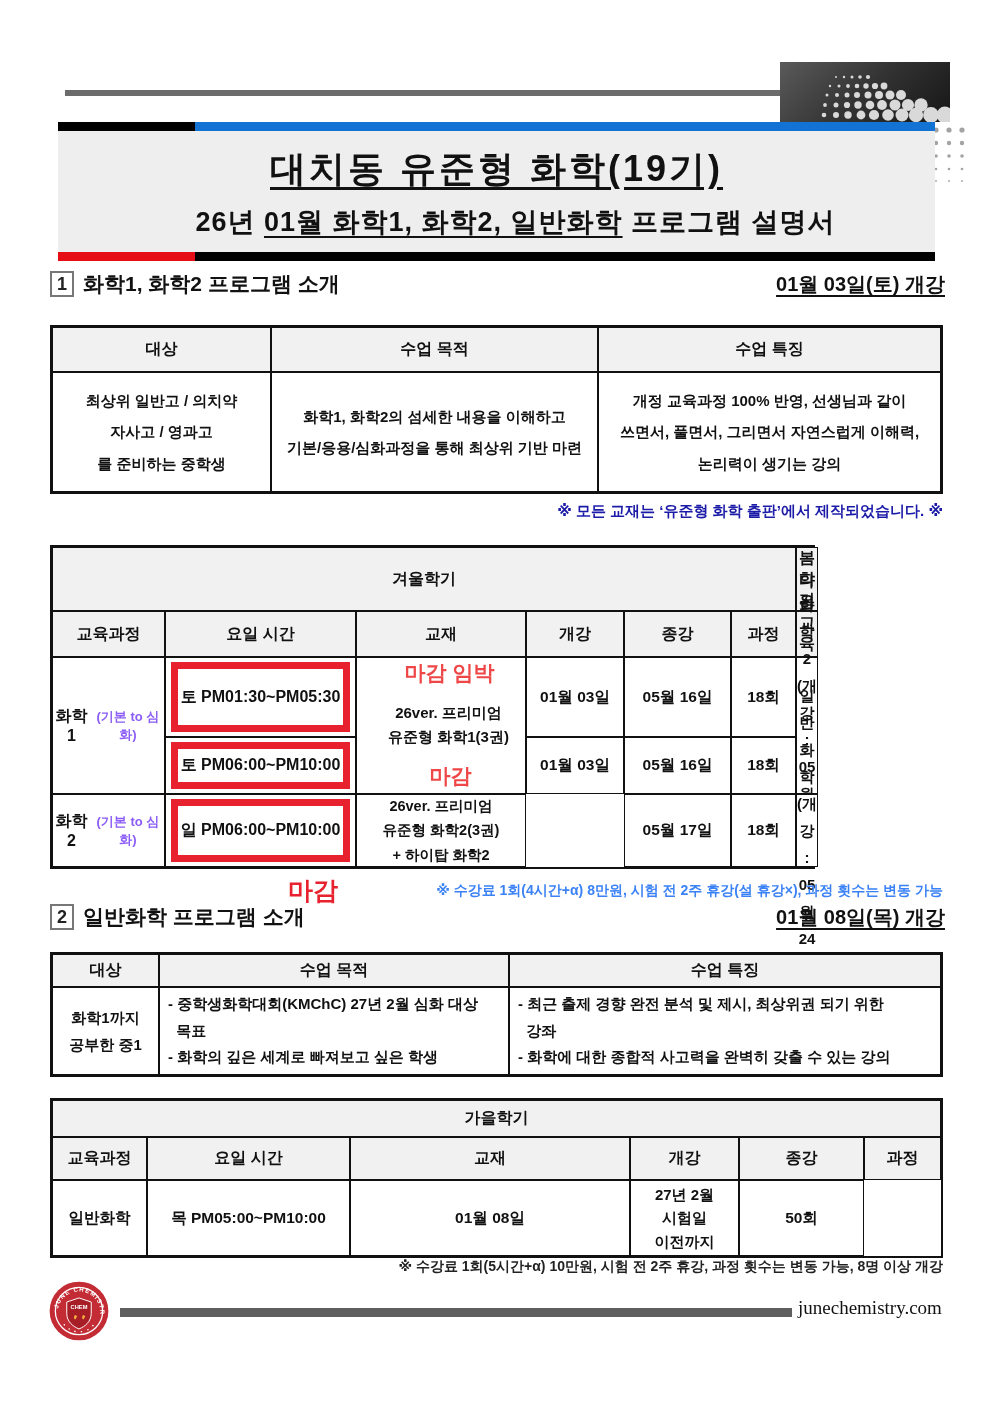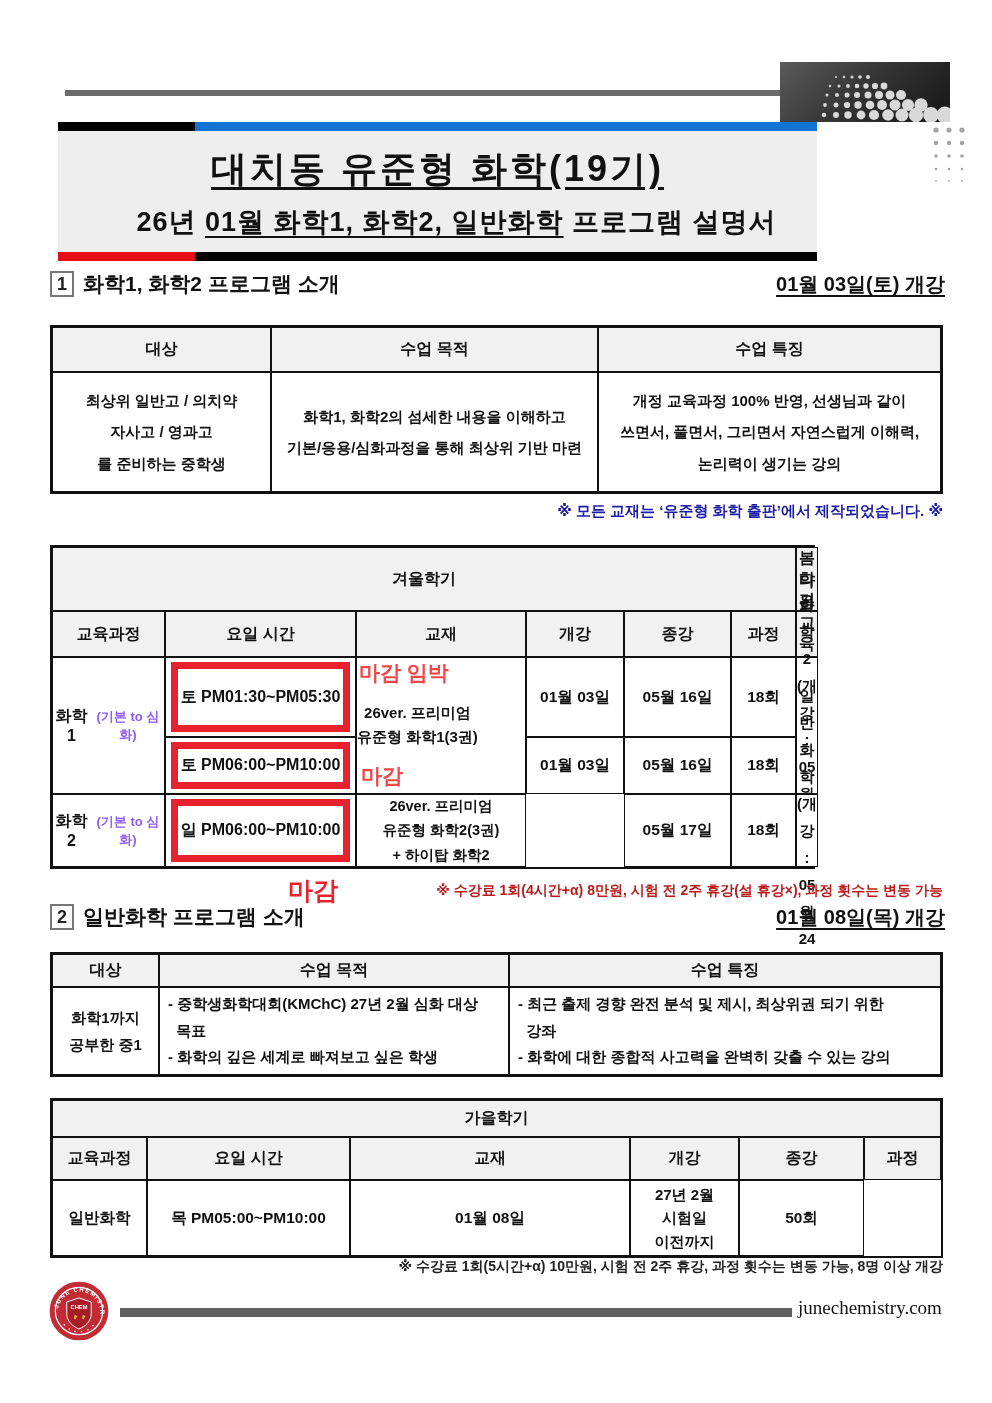"대치동 유준형 화학(19기)" .banner { width: 759px -> 877px }
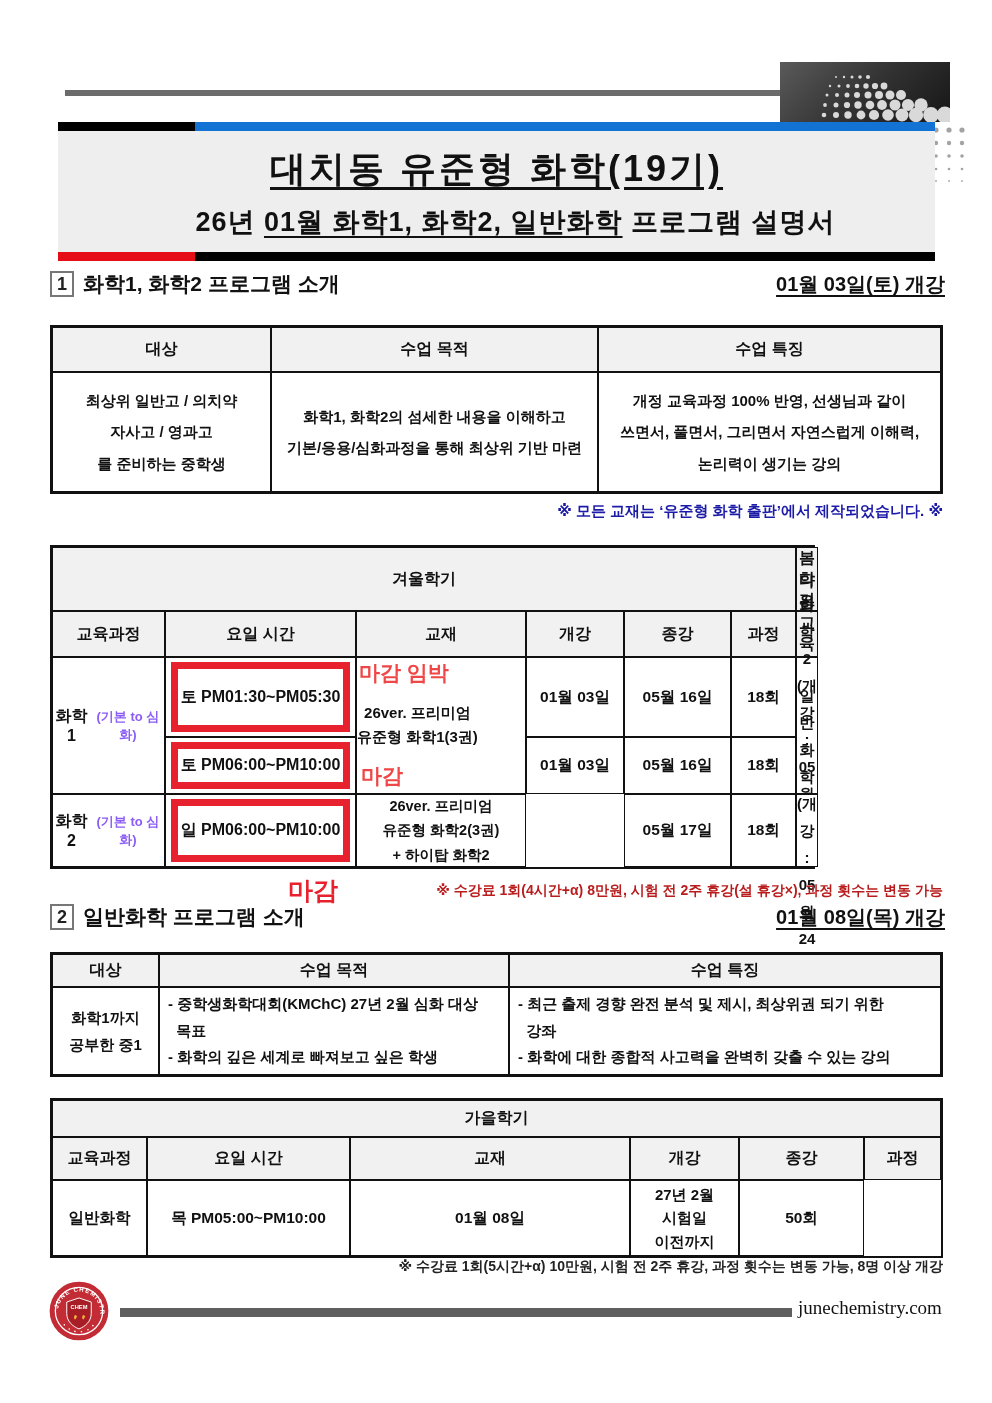"마감 임박" .book1-cell { align-items: flex-start -> center; padding: 1px 2px 3px 0 -> 1px 2px 3px 17px }
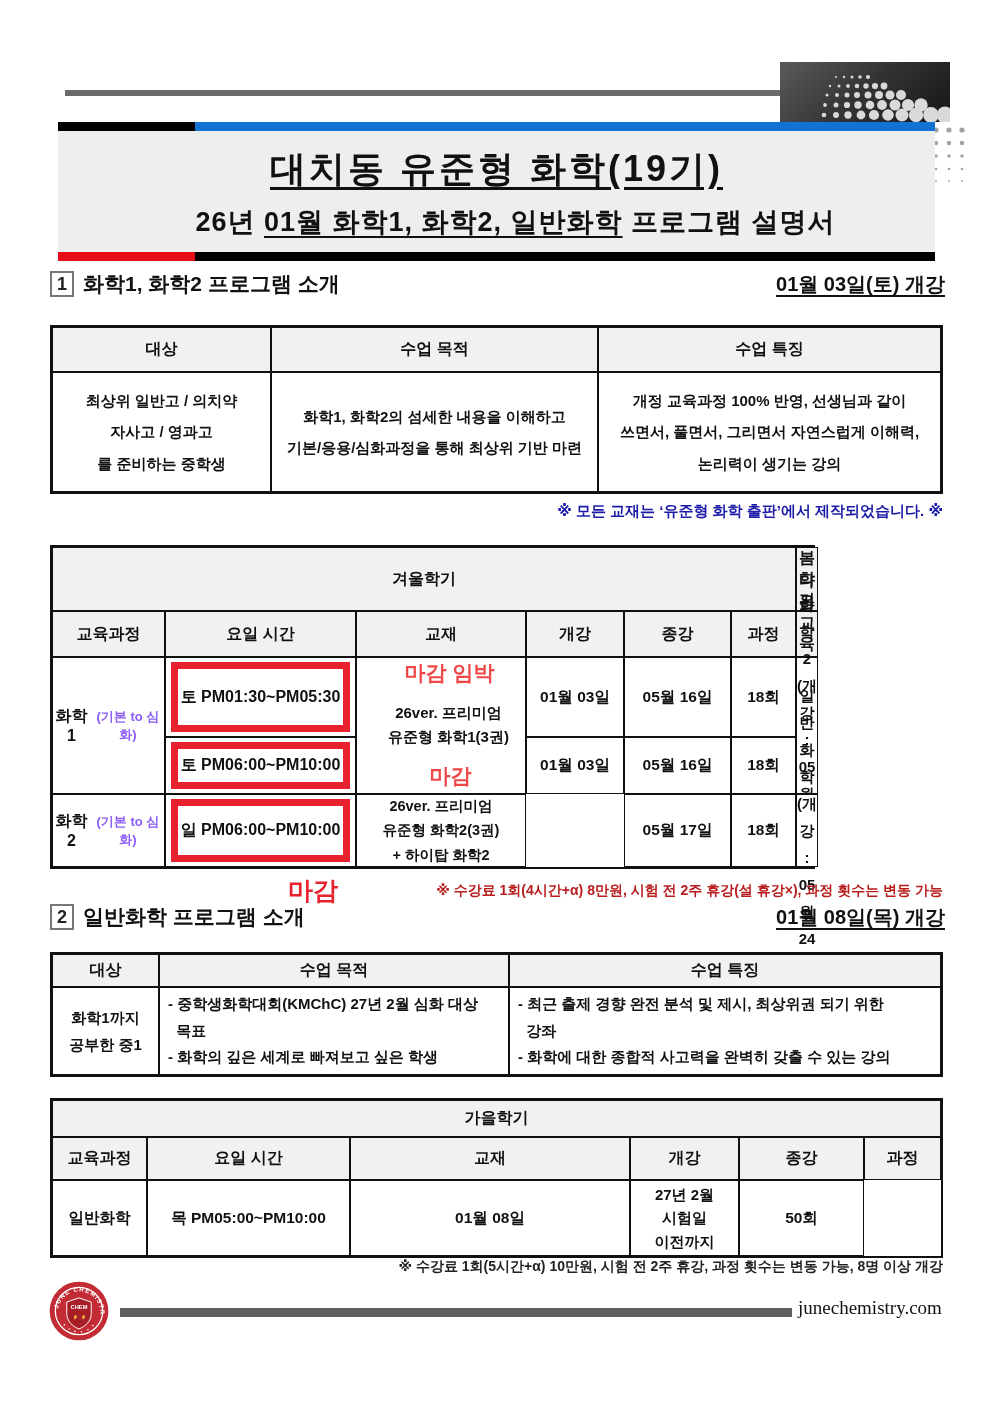"※ 수강료 1회(4시간+α) 8만원, 시험" .fee-note { color: #b91c1c -> #3b82f6 }
